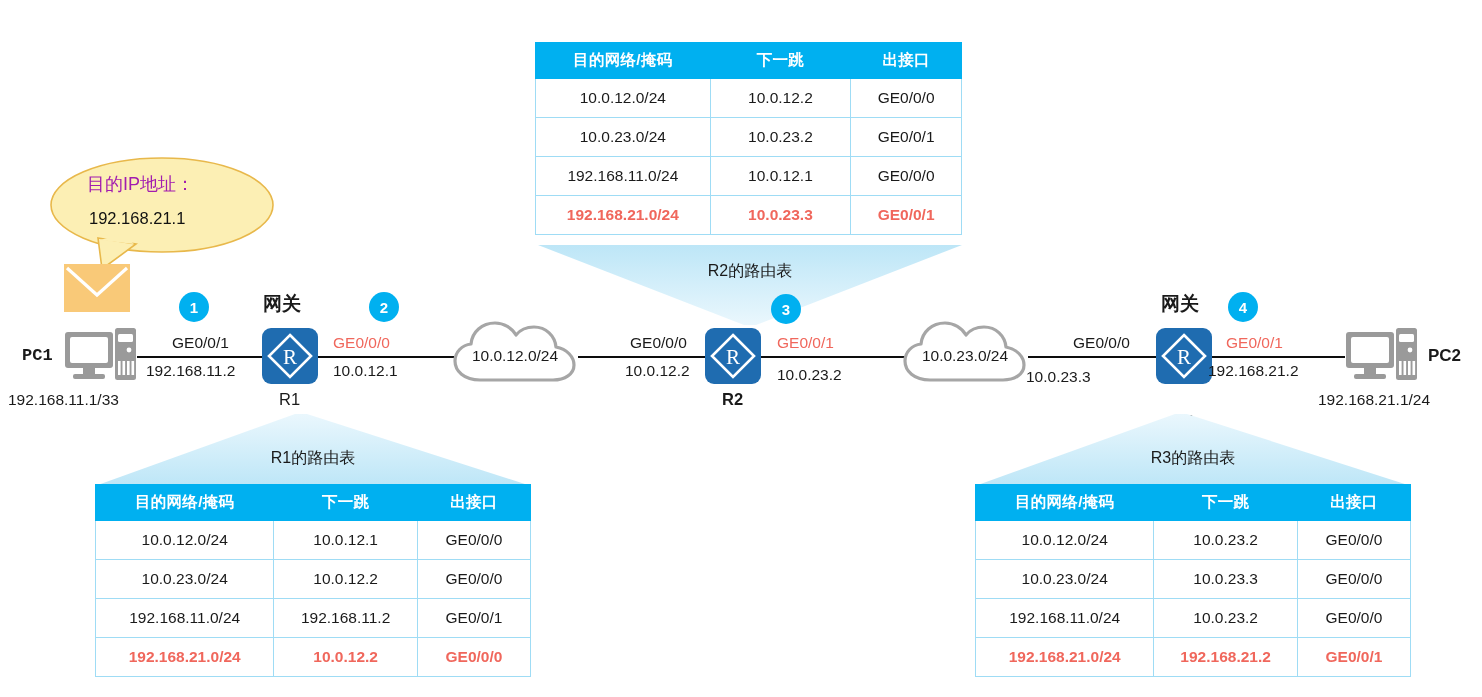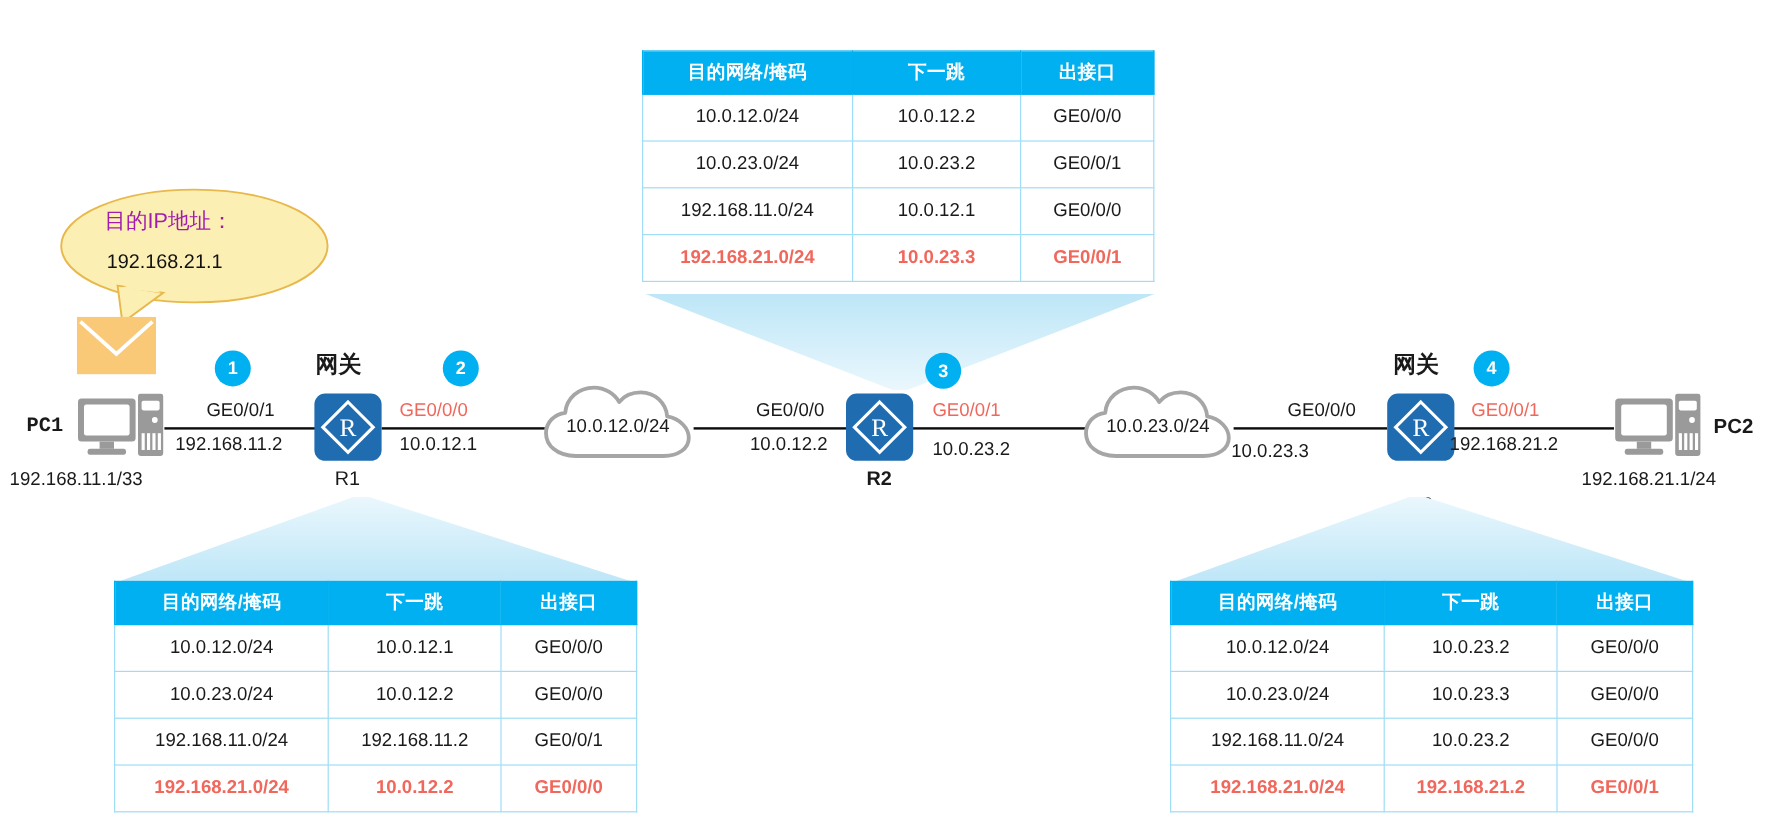"R2的路由表" div.tbl-title { html: none -> <div>R2的路由表</div> }
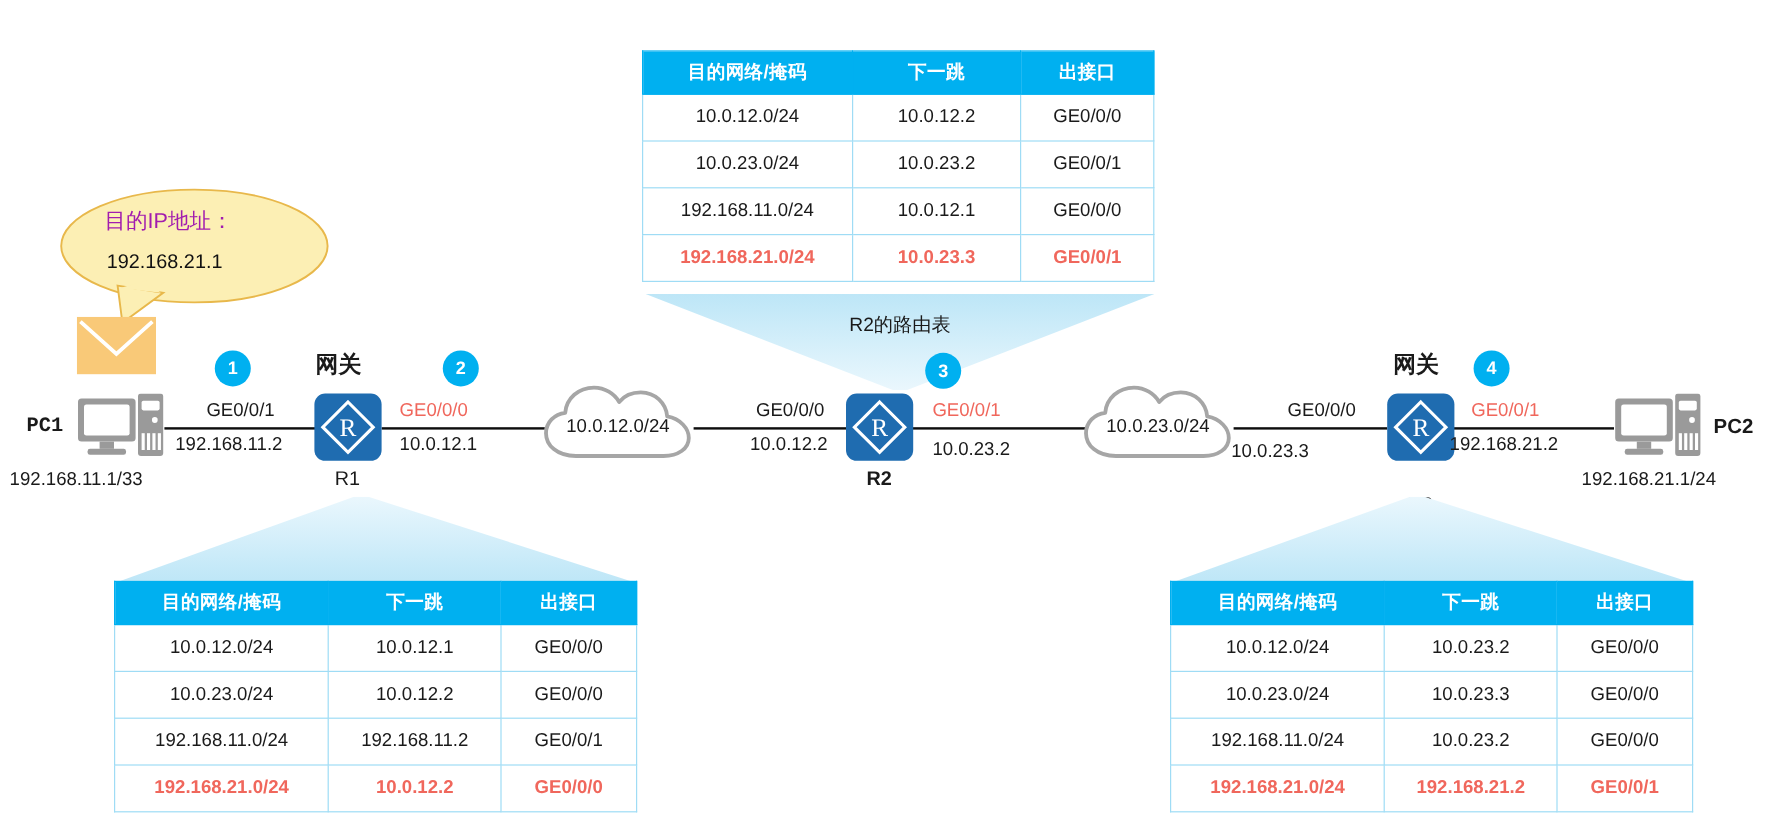"R1的路由表" div.tbl-title { html: none -> <div>R1的路由表</div> }
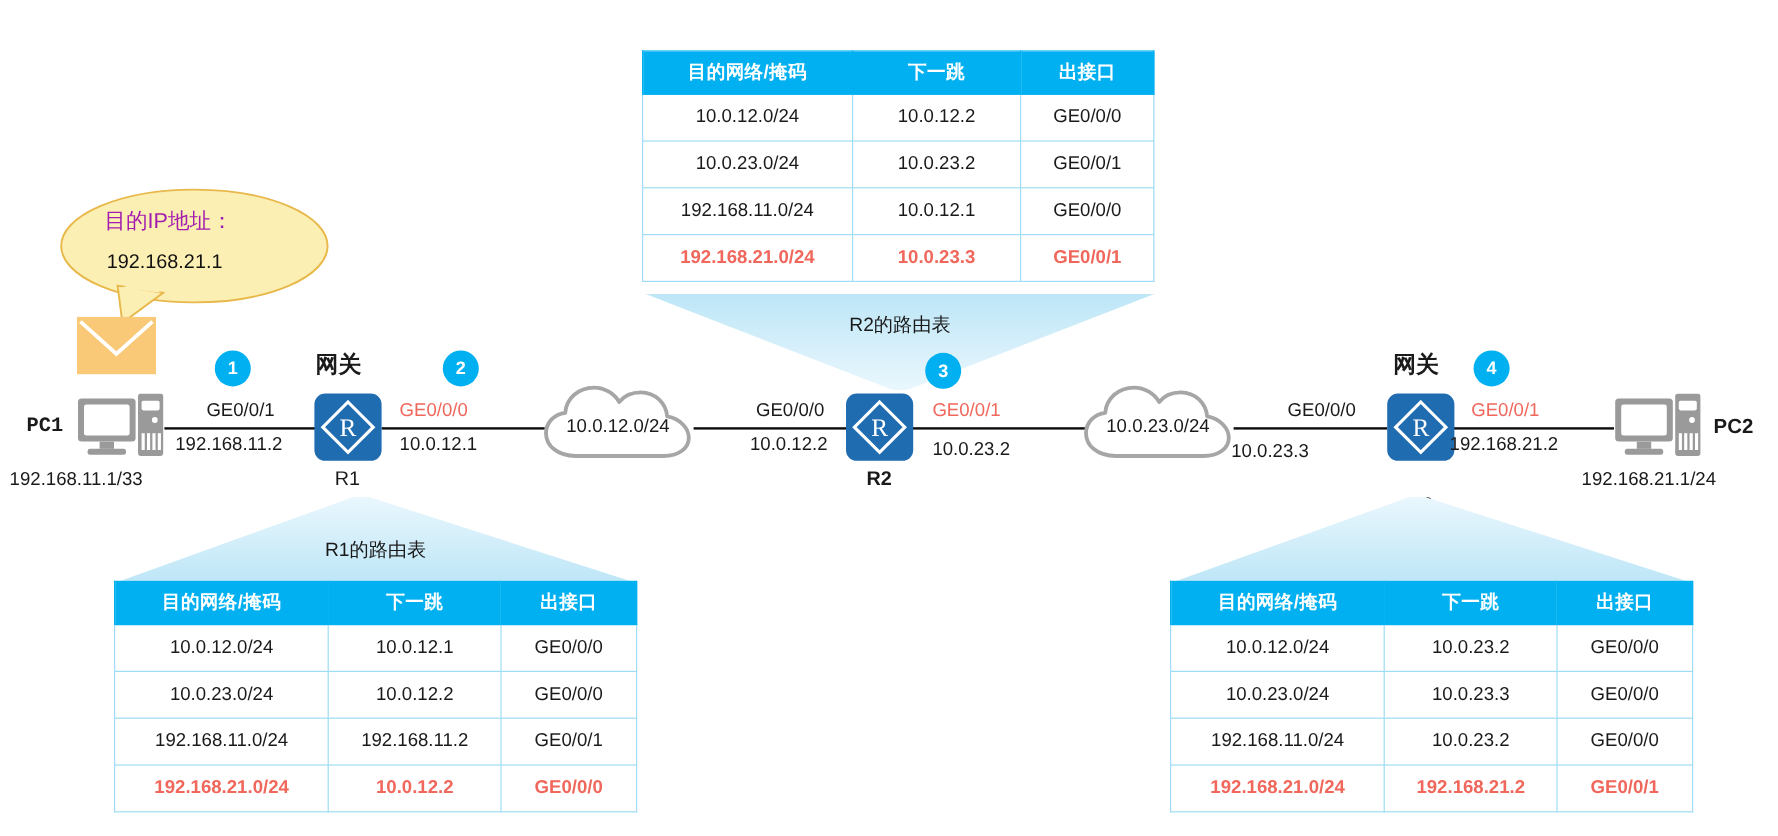"R3的路由表" div.tbl-title { html: none -> <div>R3的路由表</div> }
